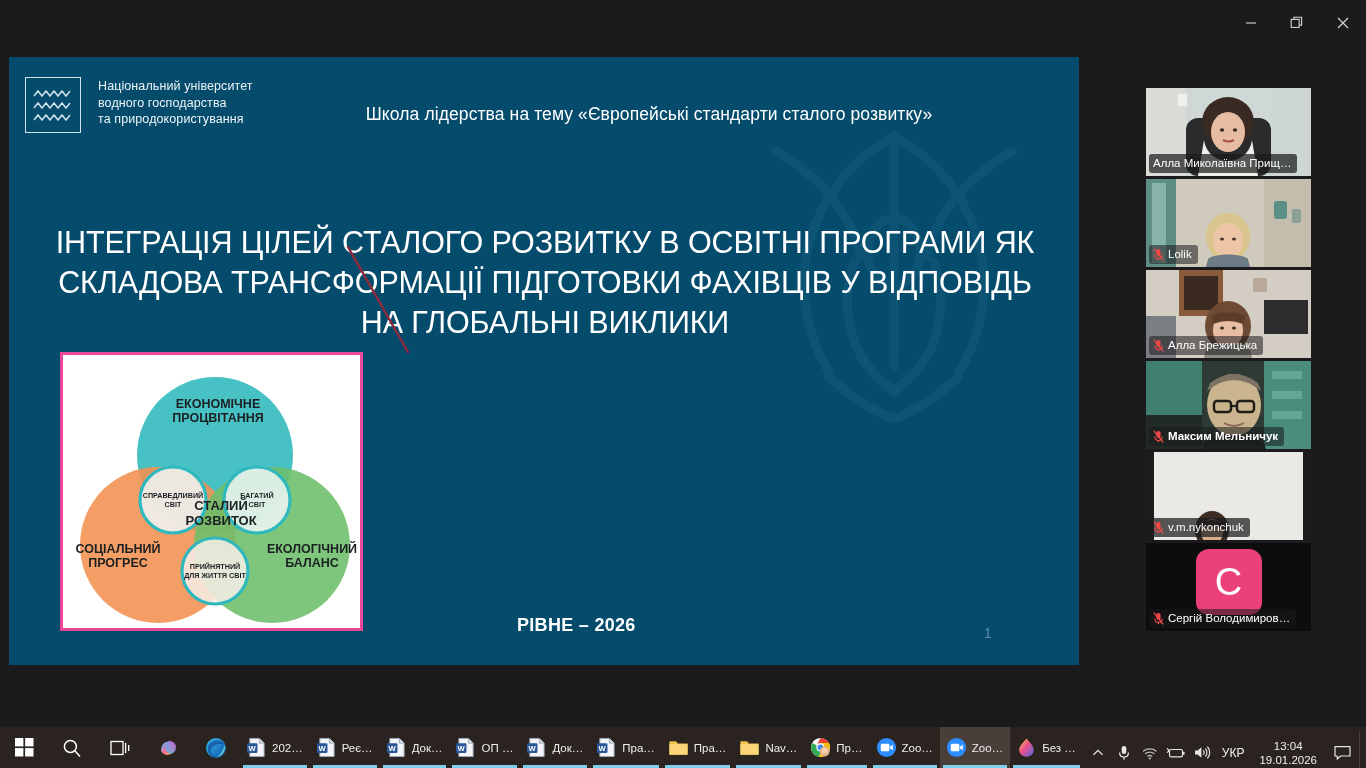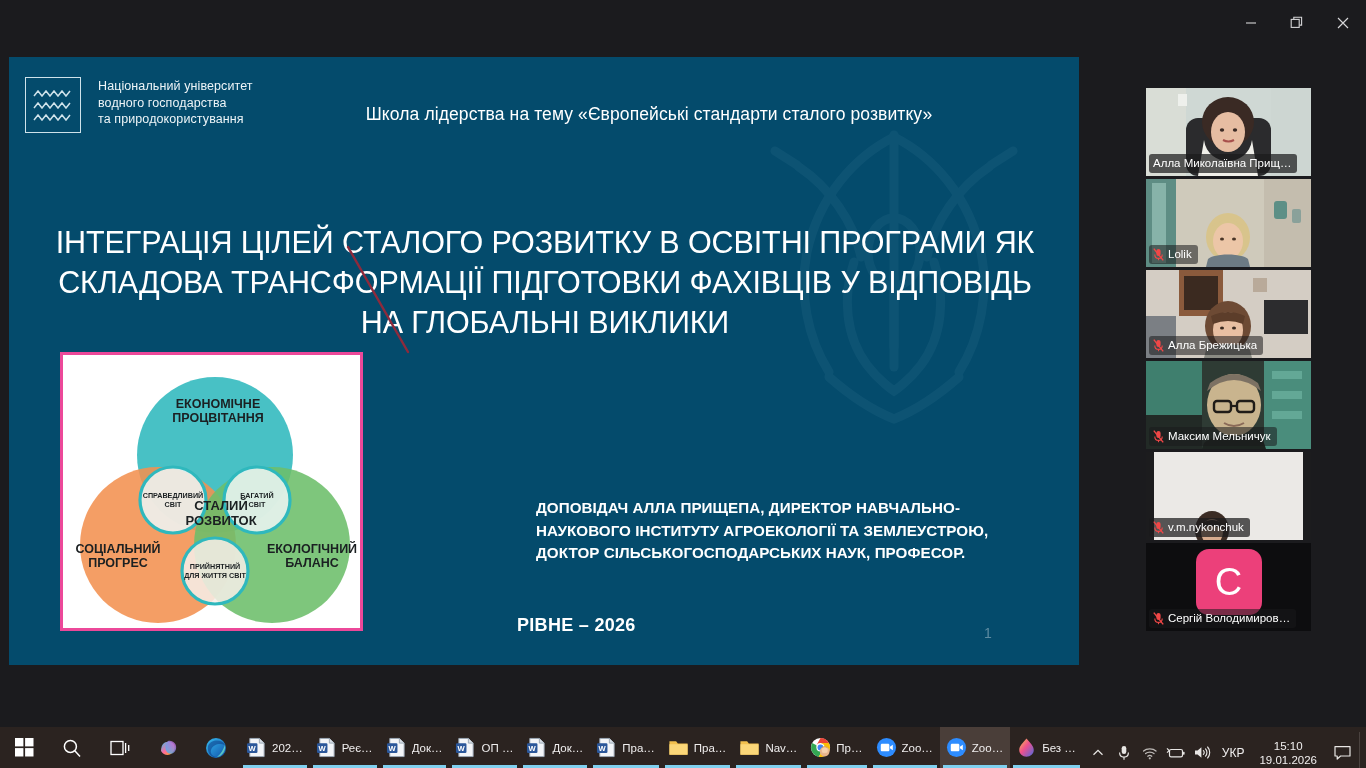"Максим Мельничук" div.tile { font-weight: none -> bold }
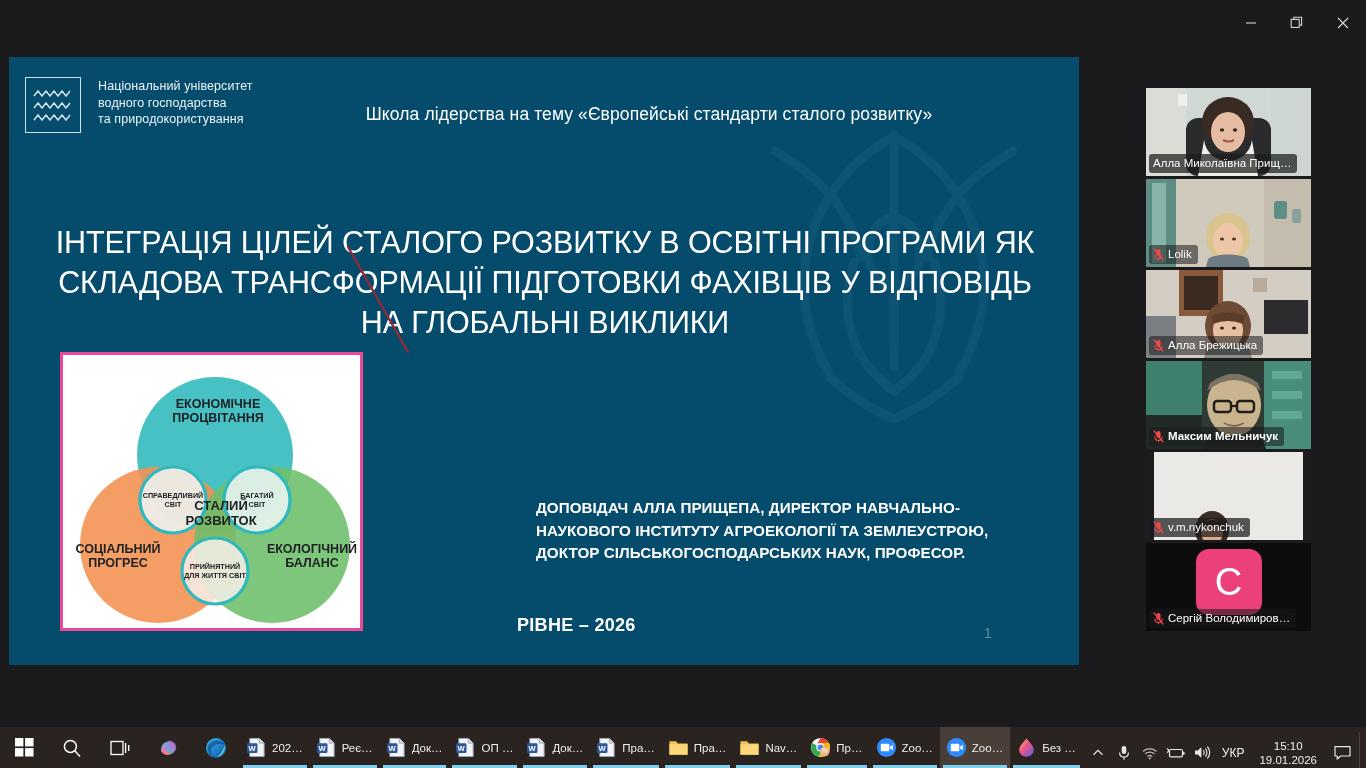"ДОПОВІДАЧ АЛЛА ПРИЩЕПА, ДИРЕКТОР" div { html: <div>ДОПОВІДАЧ АЛЛА ПРИЩЕПА, ДИРЕКТОР НАВЧАЛЬНО-НАУКОВОГО ІНСТИТУТУ АГРОЕКОЛОГІЇ ТА ЗЕМЛЕУСТРОЮ, ДОКТОР СІЛЬСЬКОГОСПОДАРСЬКИХ НАУК, ПРОФЕСОР.</div> -> none }
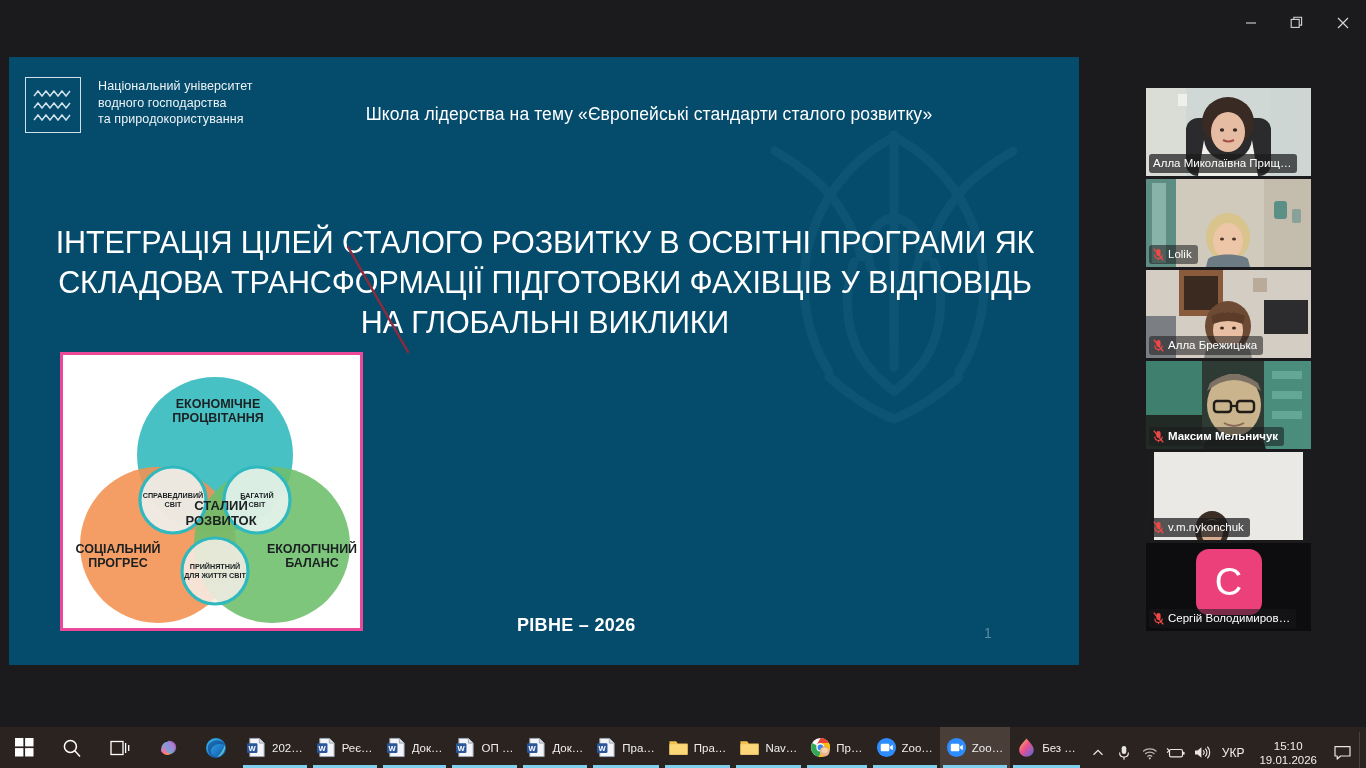"15:10" div { text: 15:10 -> 13:04 }
